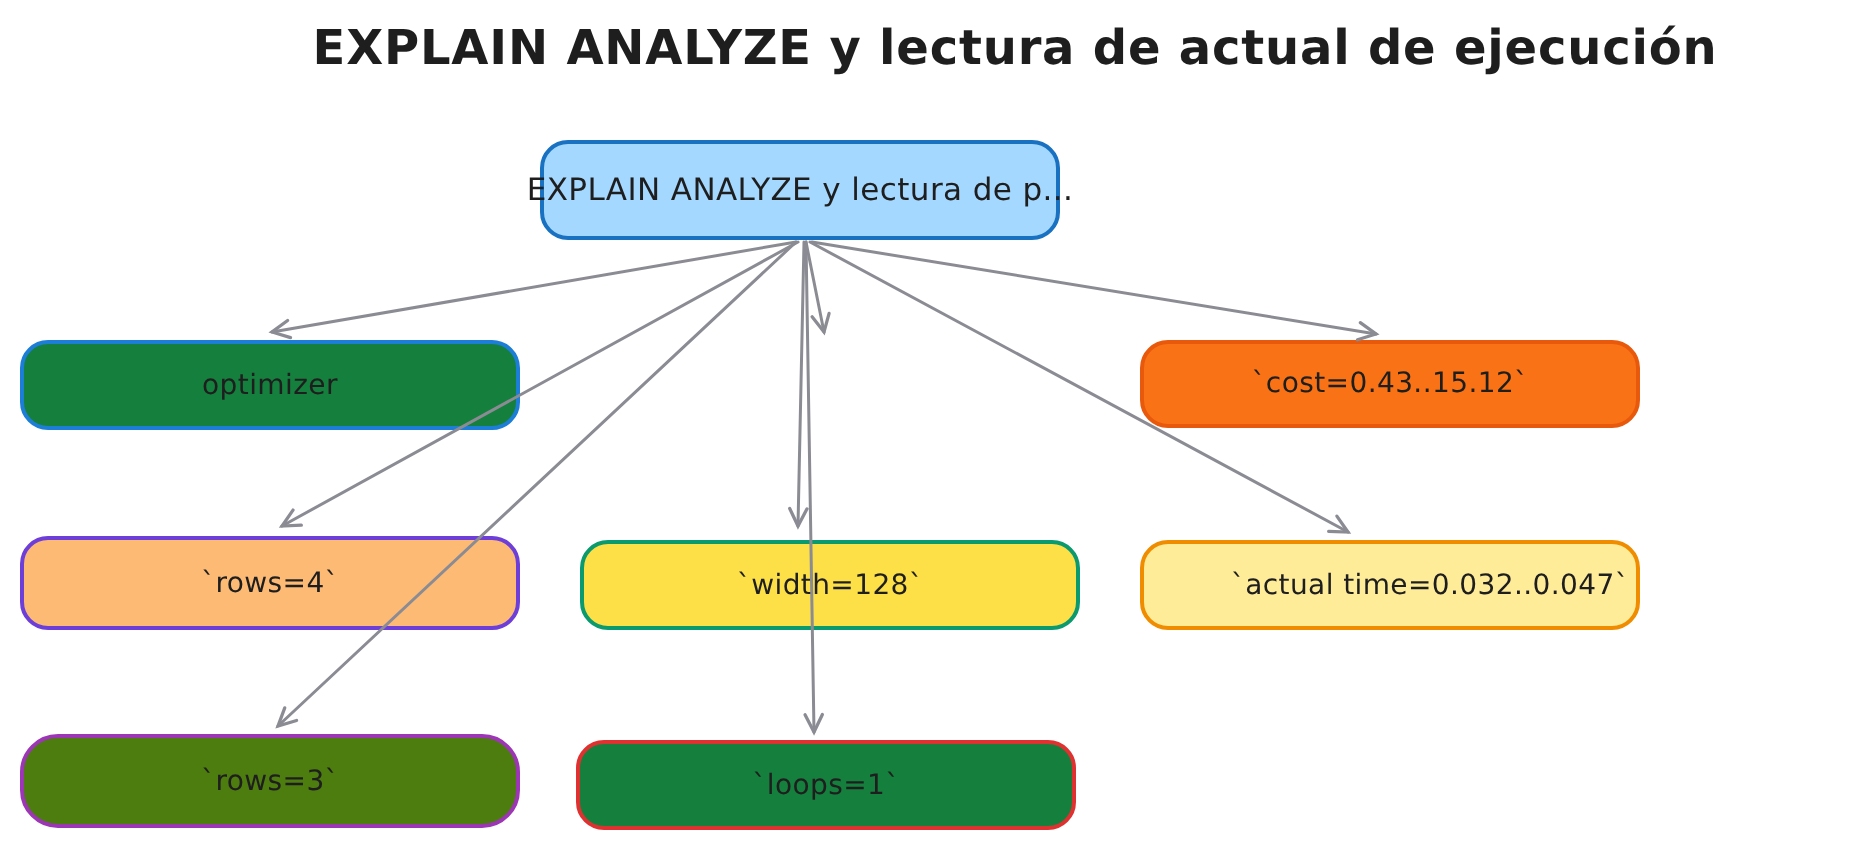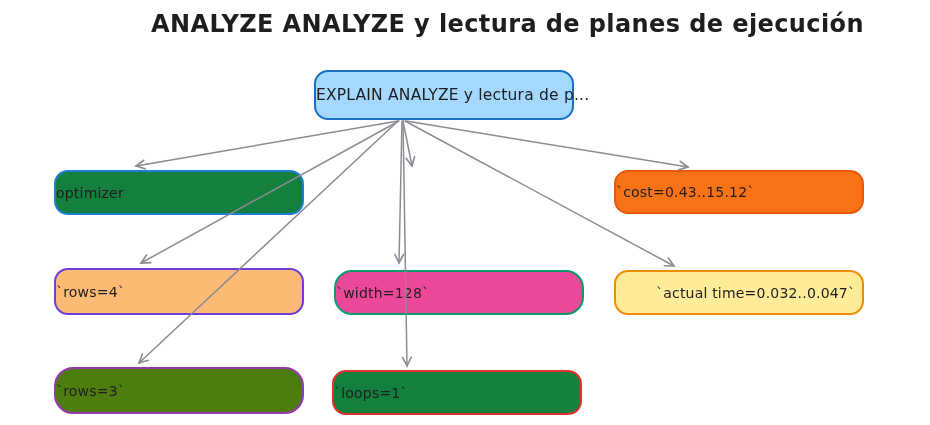"ANALYZE ANALYZE y lectura de" div.diagram-title { text: ANALYZE ANALYZE y lectura de planes -> EXPLAIN ANALYZE y lectura de actual }
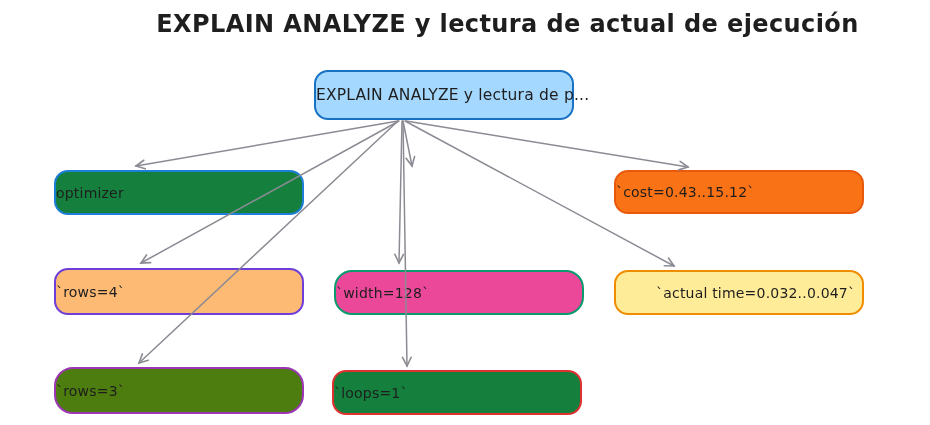"EXPLAIN ANALYZE y lectura de p..." .node { justify-content: none -> center; margin-left: 44px -> none }
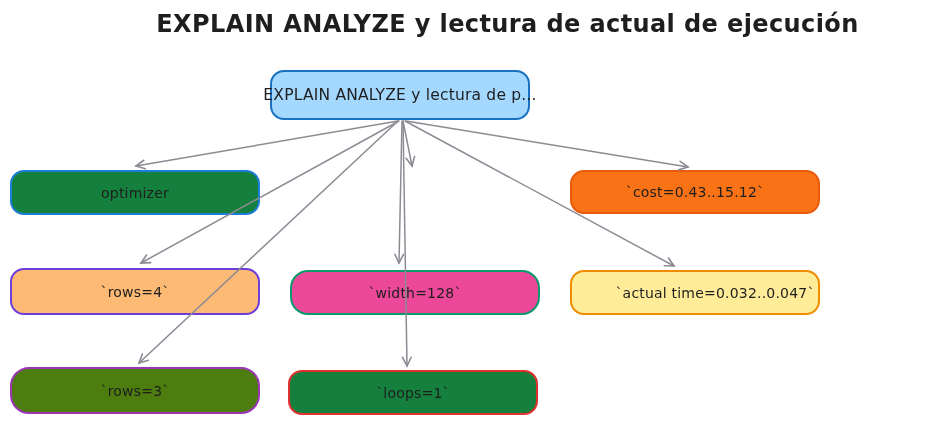"`width=128`" div.node { background-color: #ec4899 -> #fde047; border-radius: 18px -> none }
